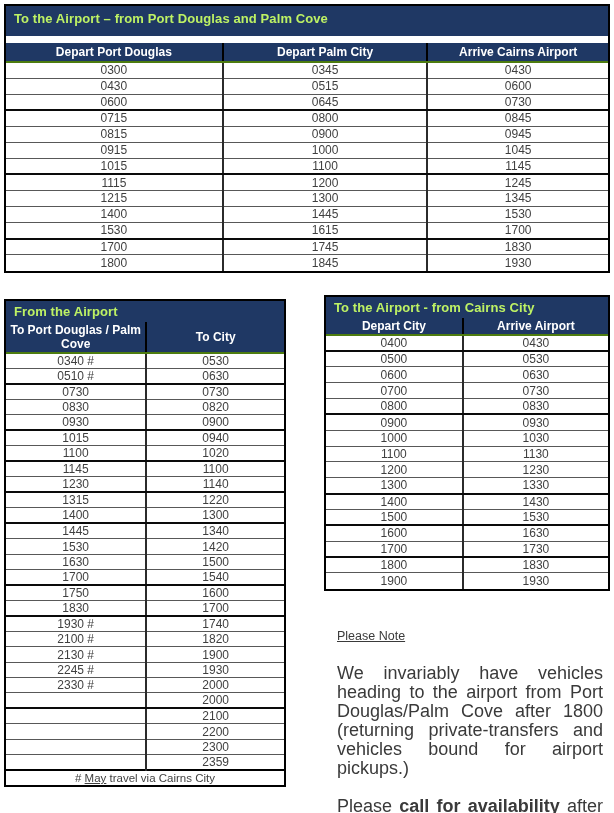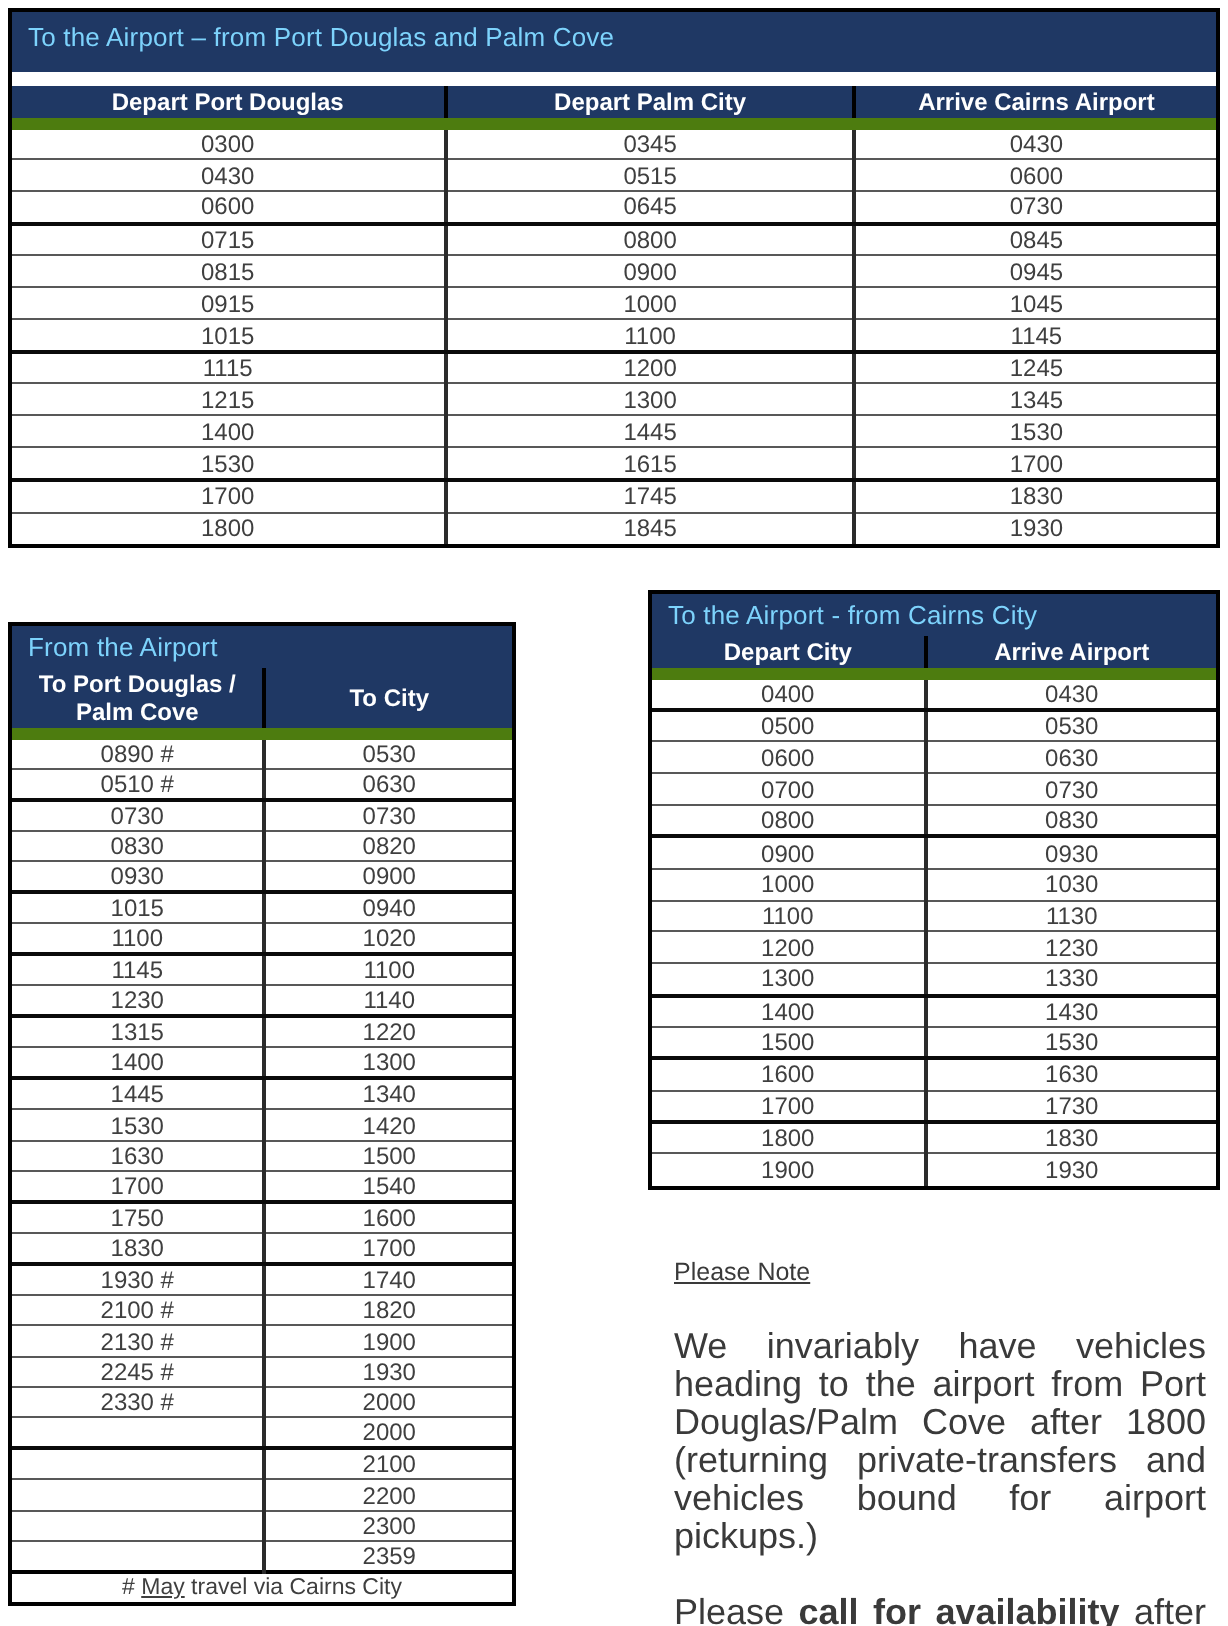"To the Airport – from" .titlebar { color: #7dd3fc -> #bef264; font-weight: normal -> bold }
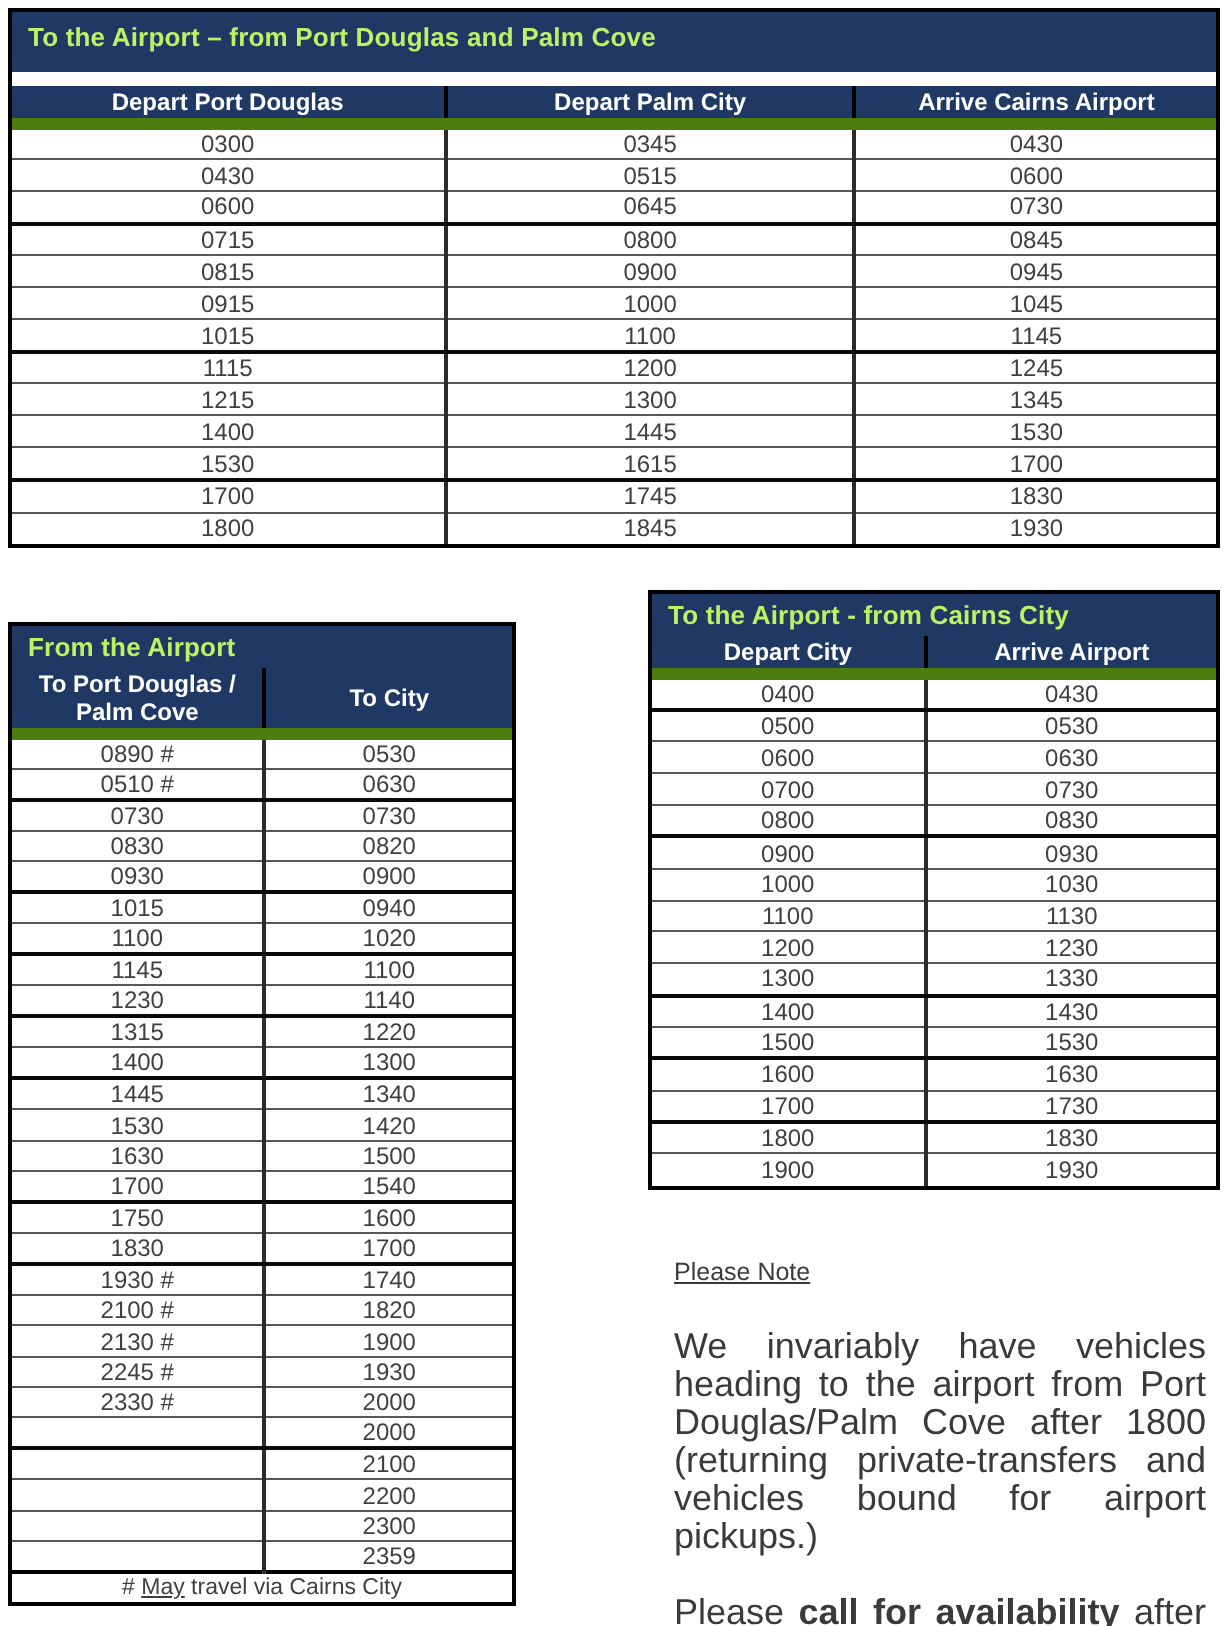"Depart Port Douglas" th { border-bottom: 6px solid #4d7c0f -> 2px solid #4d7c0f }
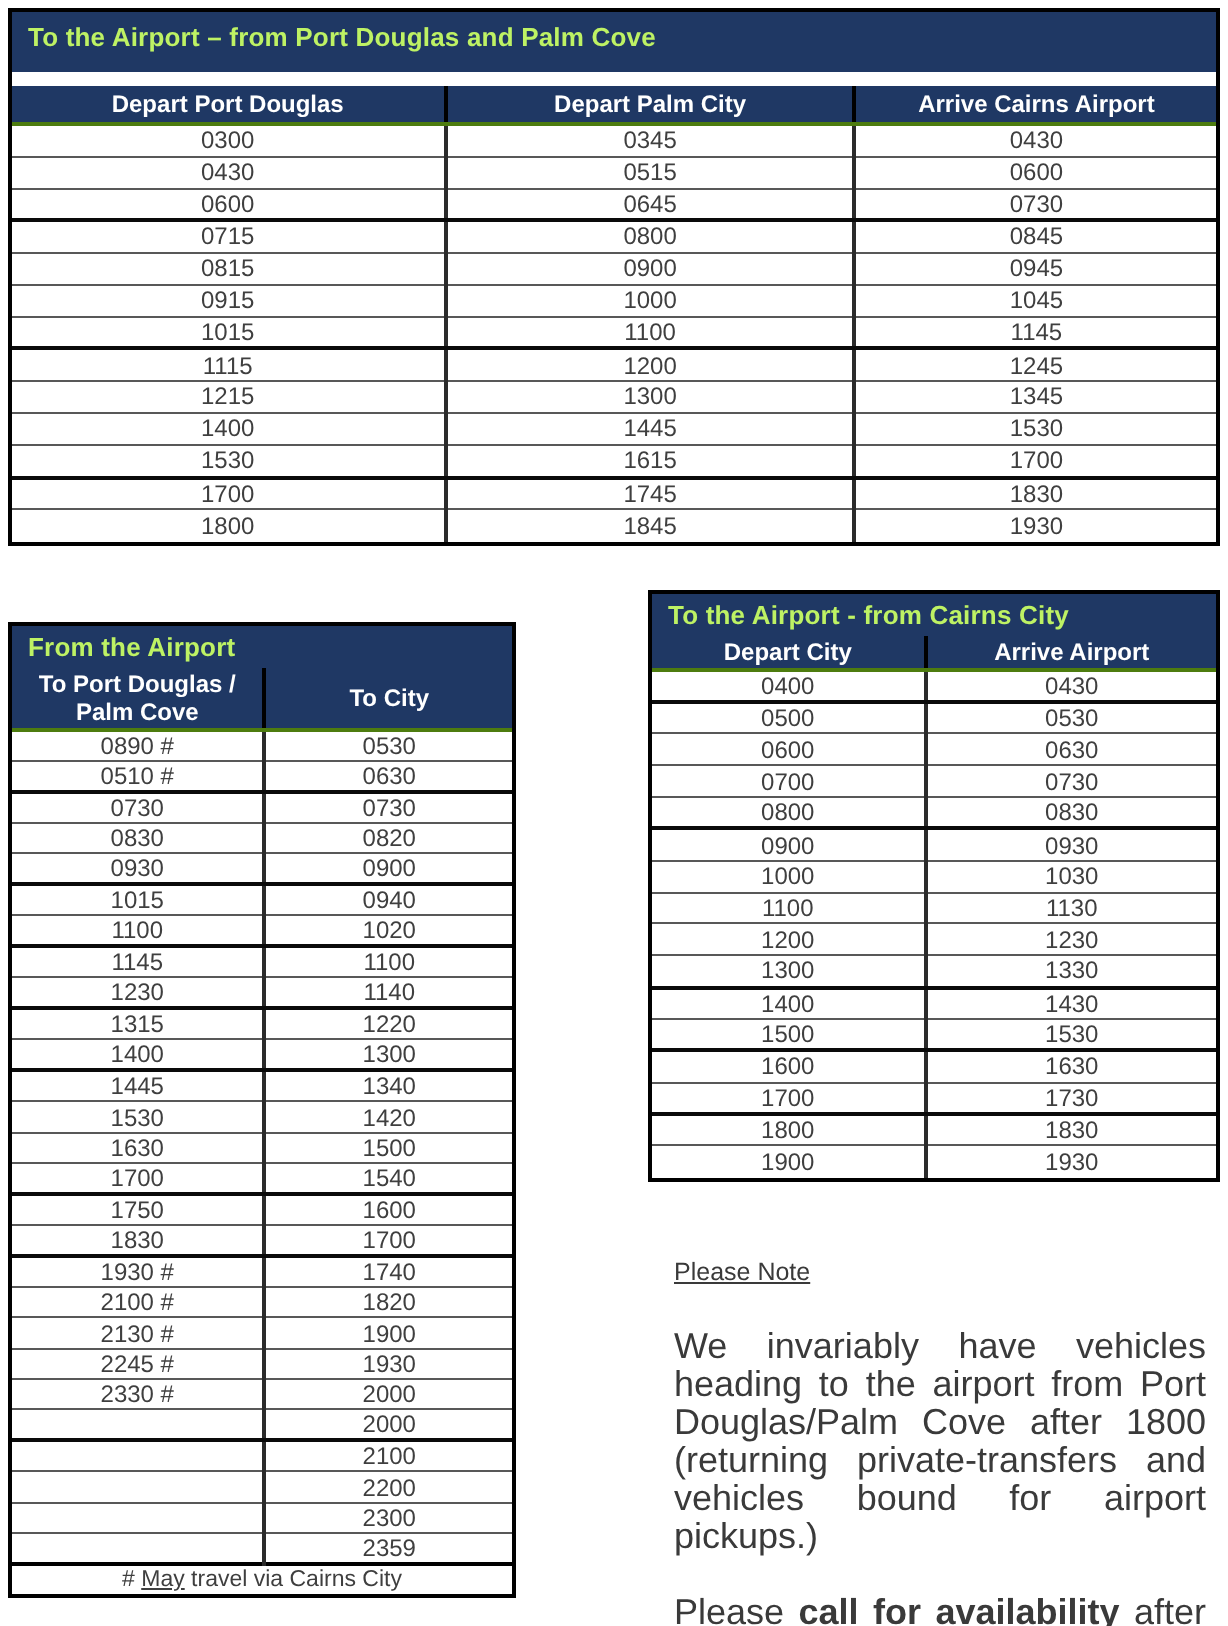"From the Airport" #box-left { top: 311px -> 299px; width: 254px -> 282px }
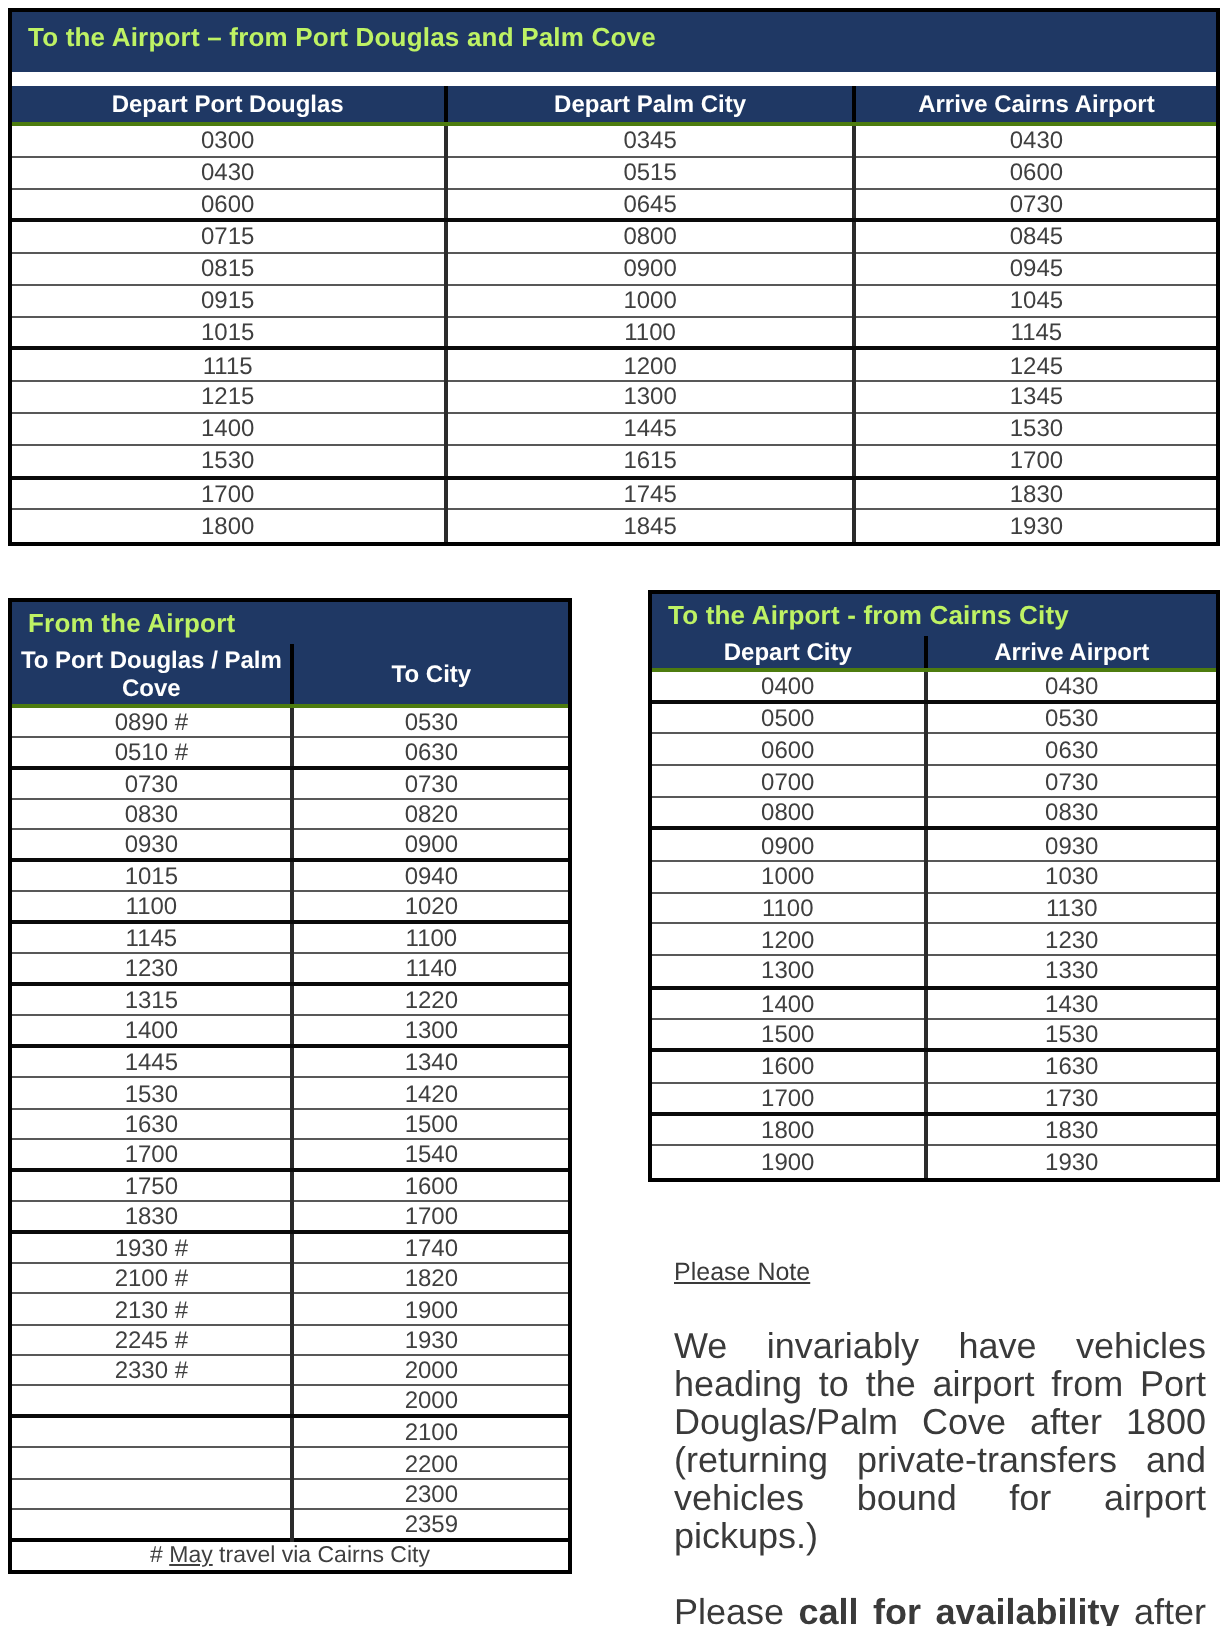"0890 #" td { text: 0890 -> 0340 }
